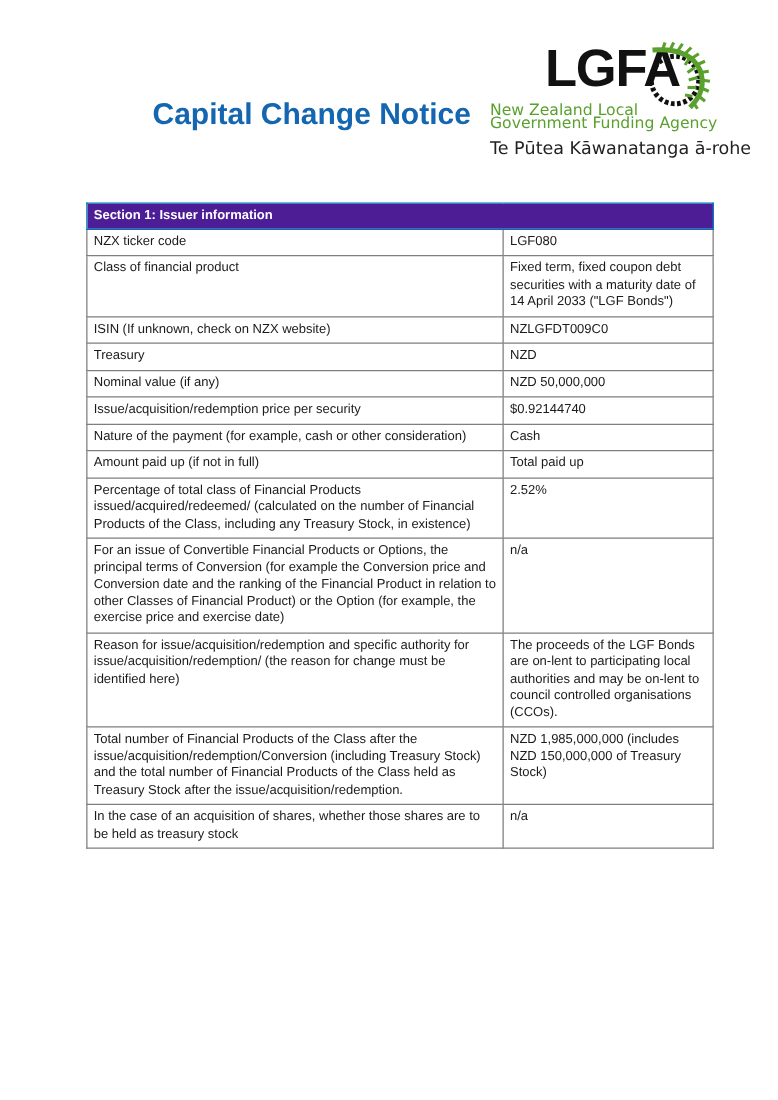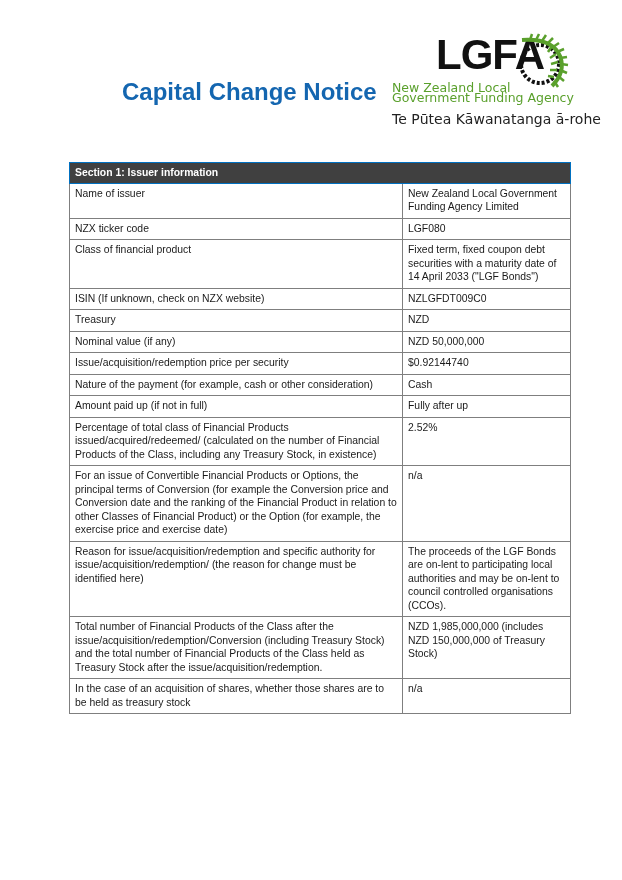"Section 1: Issuer information" table.notice tr.section td { background: #404040 -> #4c1d95 }
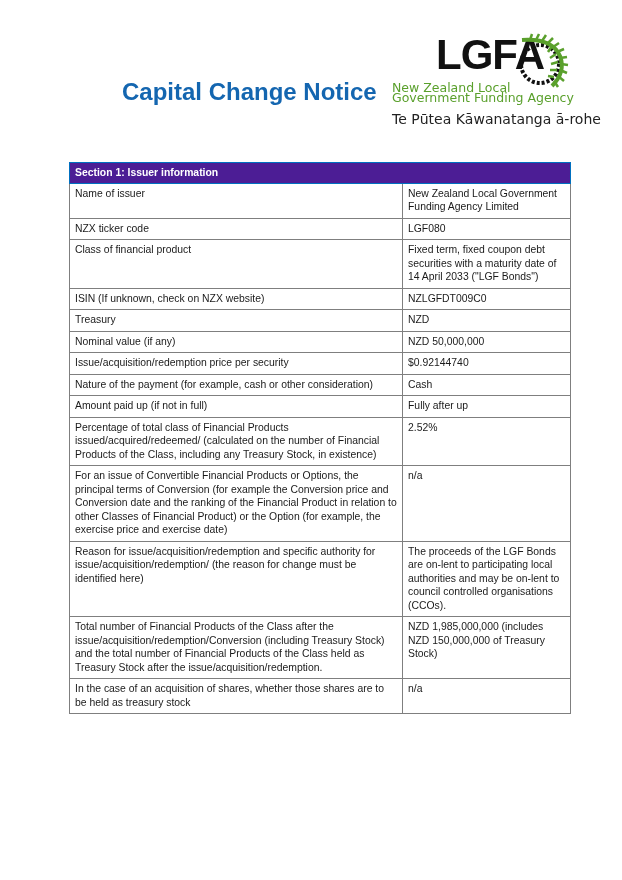"Name of issuer" tr { html: <tr> <td>Name of issuer</td> <td>New Zealand Local Government Funding Agency Limited</td> </tr> -> none }
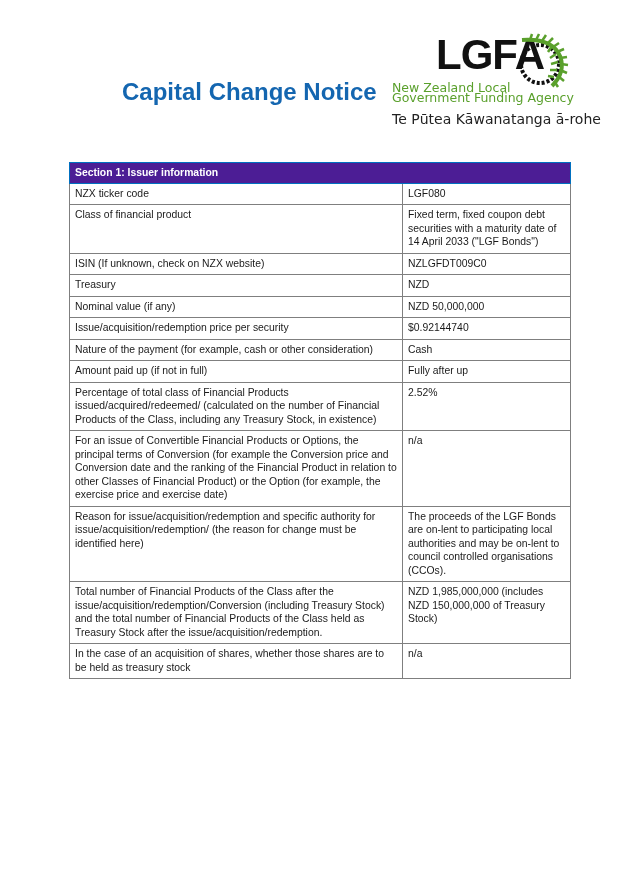"Fully after up" td.value { text: Fully after -> Total paid }
